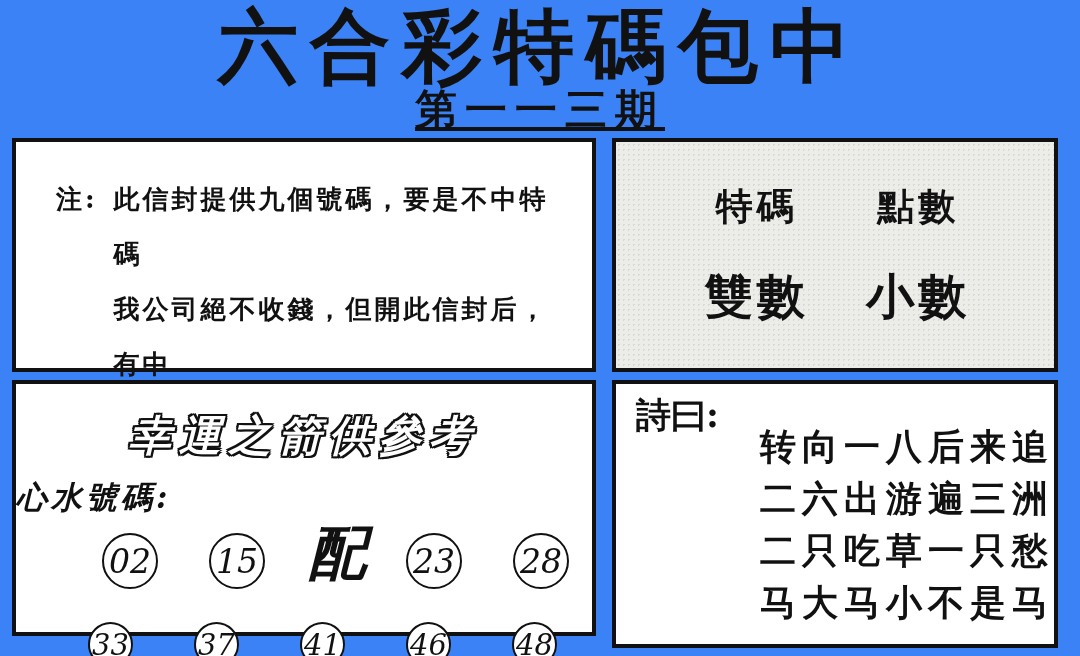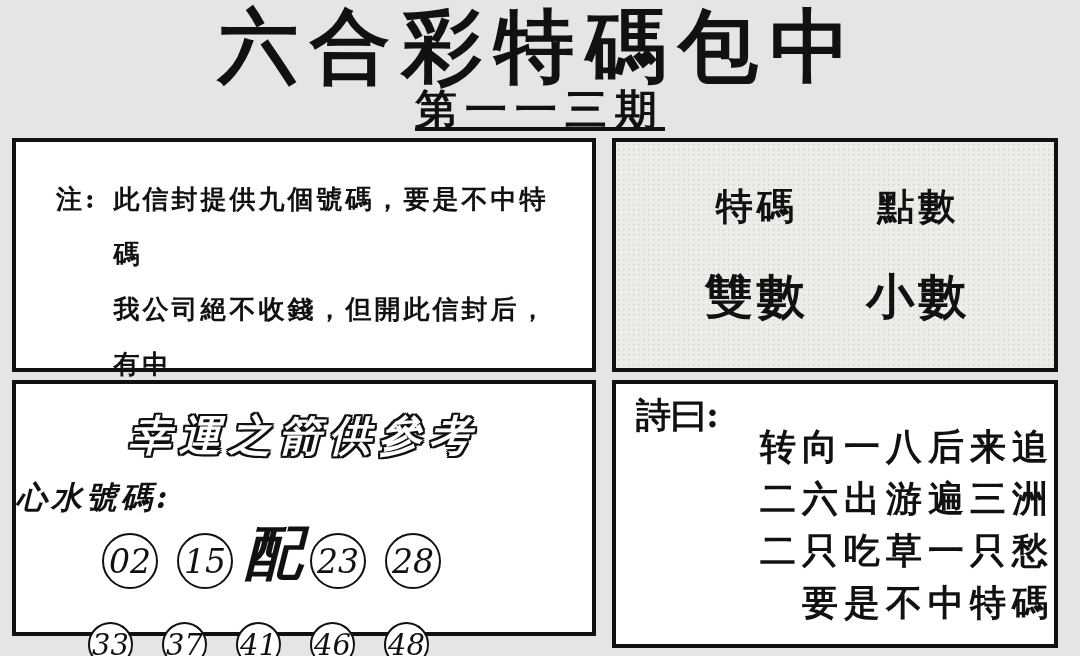"六合彩特碼包中" .page { background: #e5e5e5 -> #3b82f6 }
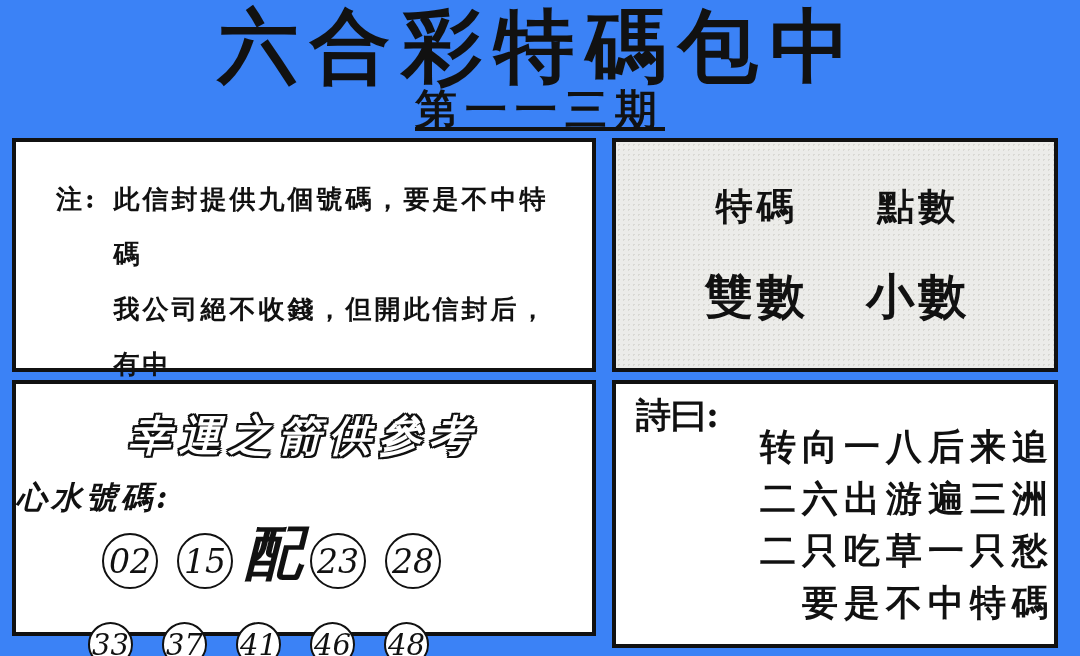"02" .num-row { gap: none -> 32px }
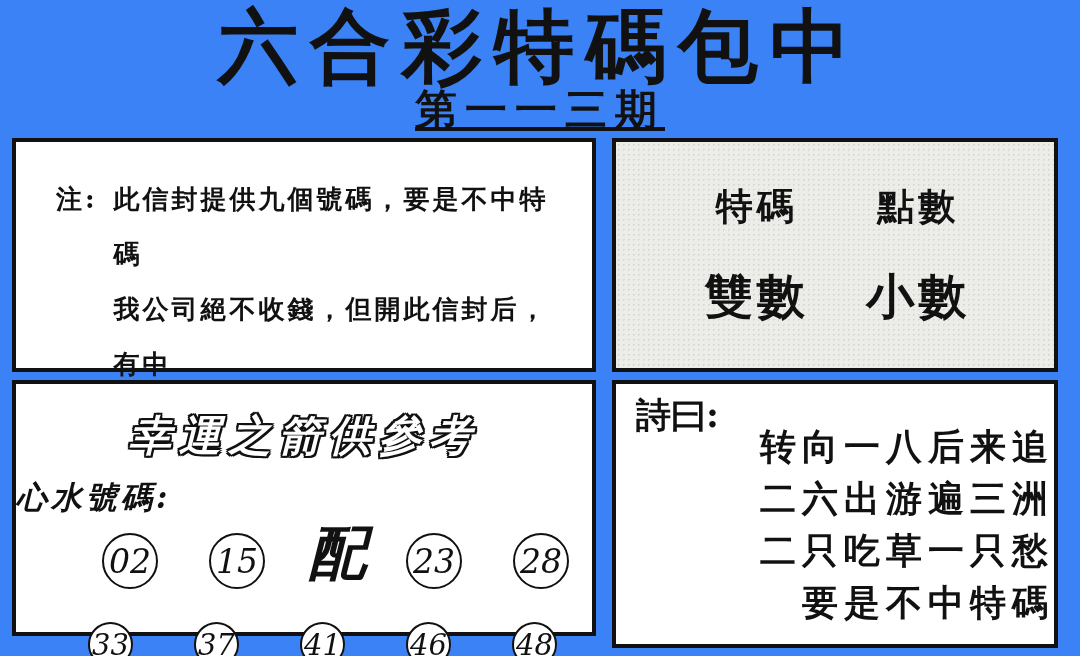"要是不中特碼" span { text: 要是不中特碼 -> 马大马小不是马 }
